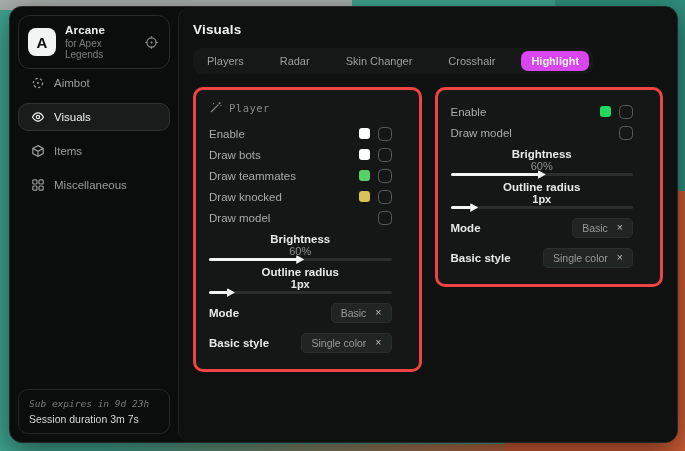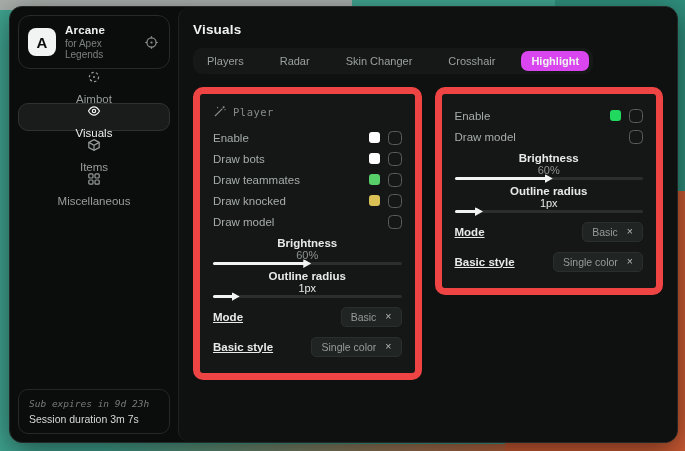"Aimbot" .nav-item { flex-direction: column -> none }
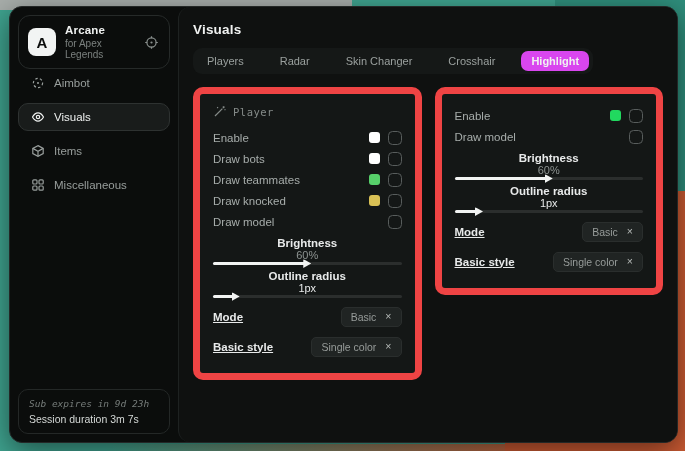"Player" .panel { border: 7px solid #ef4444 -> 3px solid #ef4444; padding: 11px 13px 13px 13px -> 11px 27px 13px 13px }
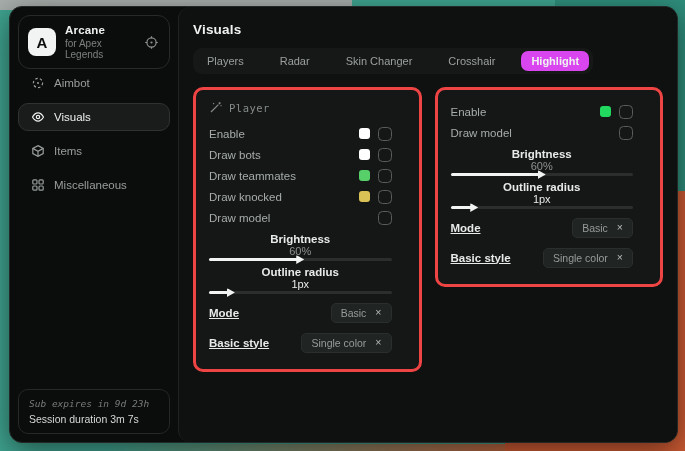"1px" .slider-value.lit { font-weight: normal -> bold }
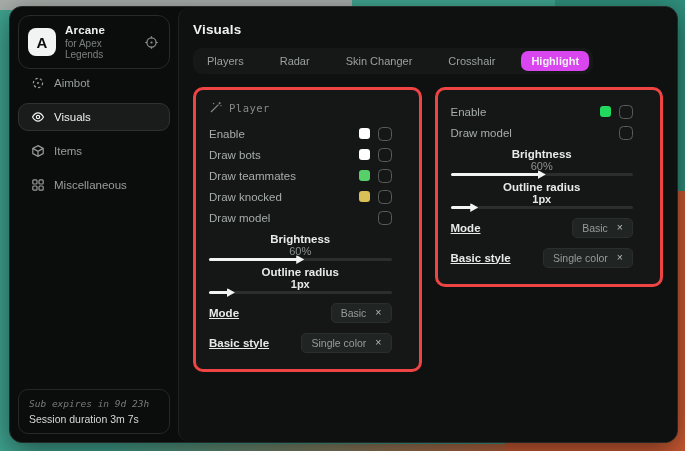"Mode" .select-label { text-decoration: underline -> none }
